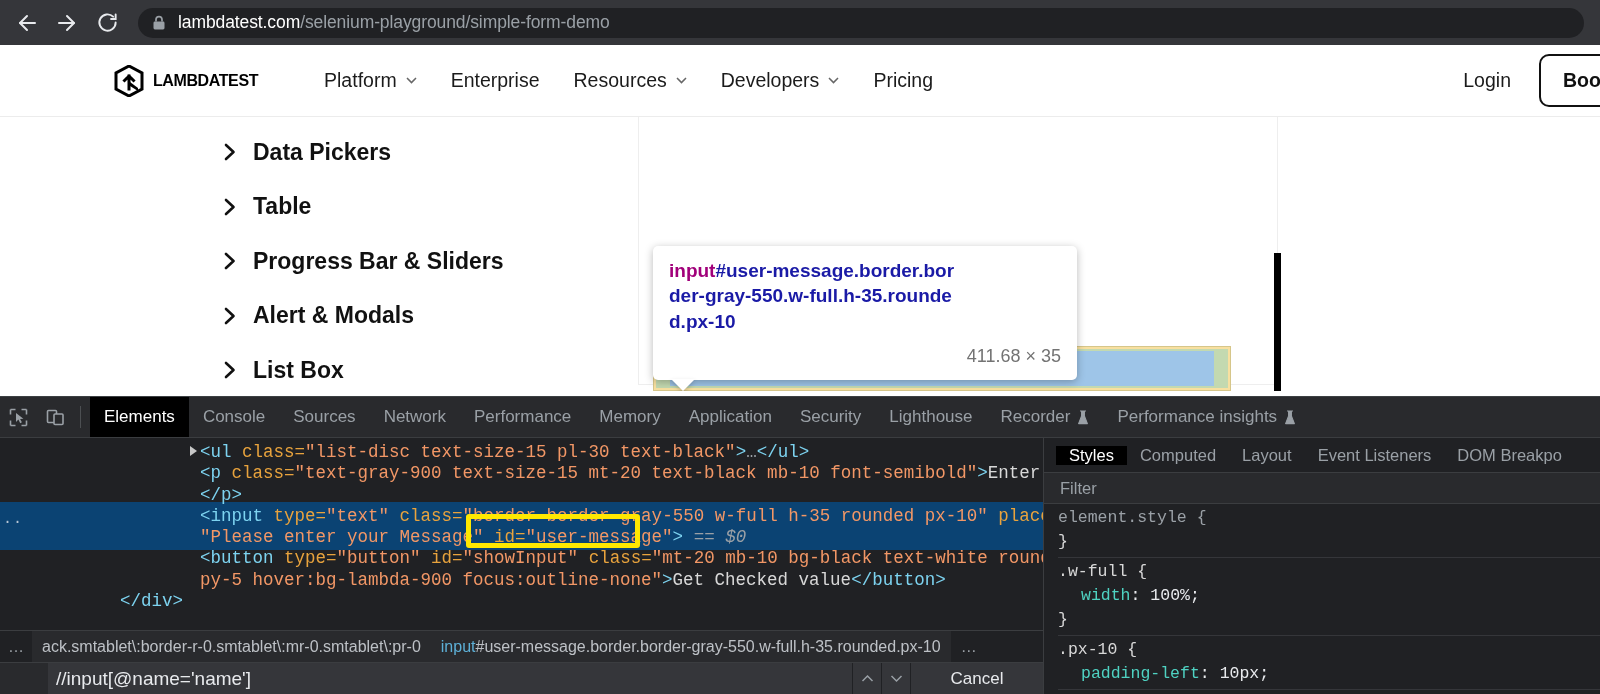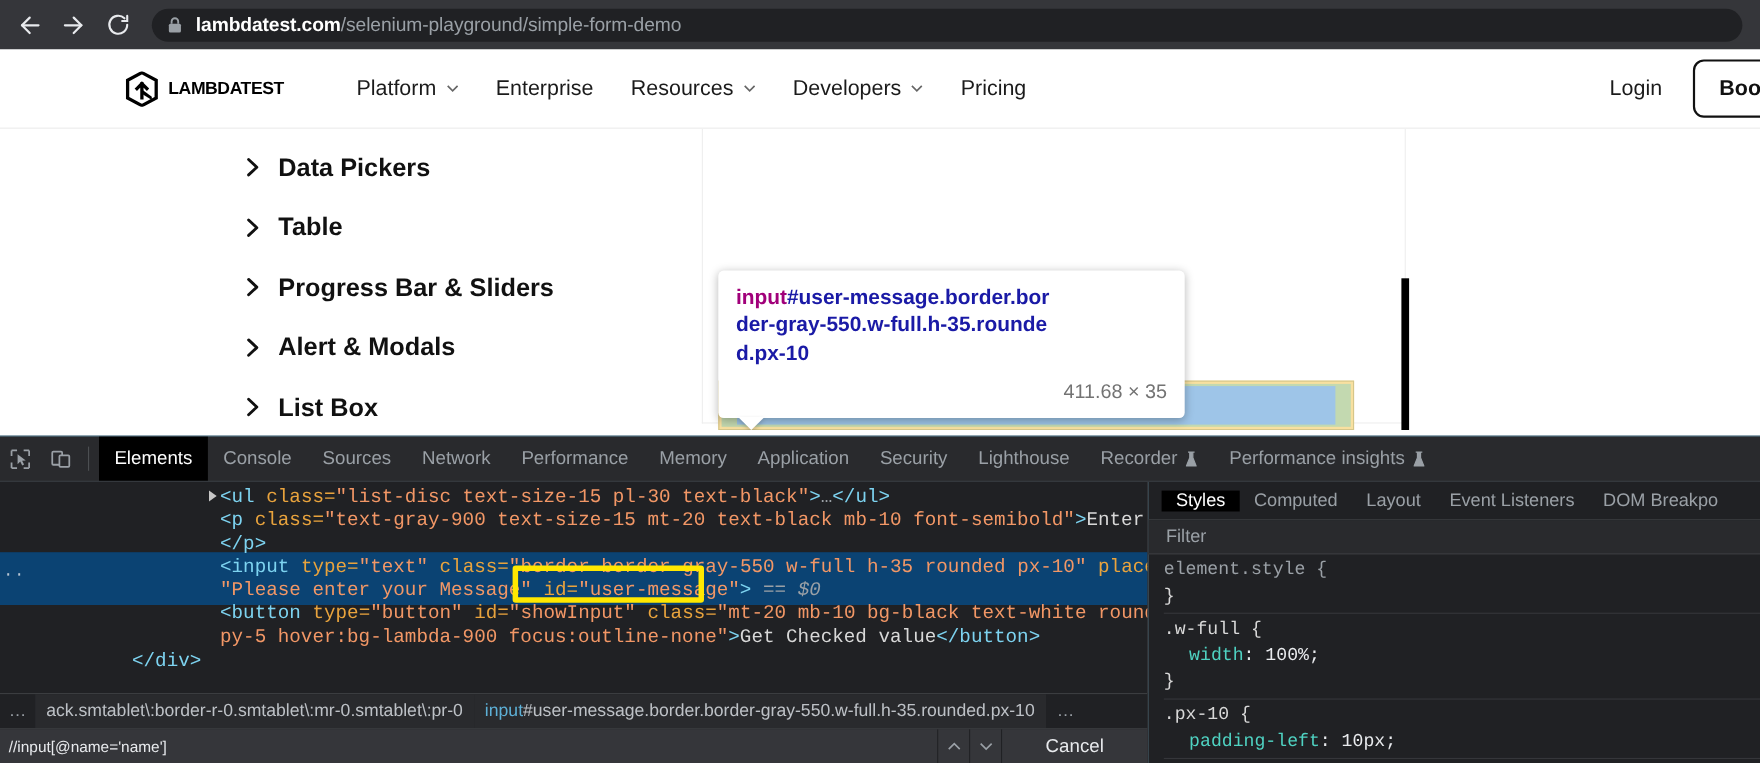"lambdatest.com" .url-domain { font-weight: 700 -> 400 }
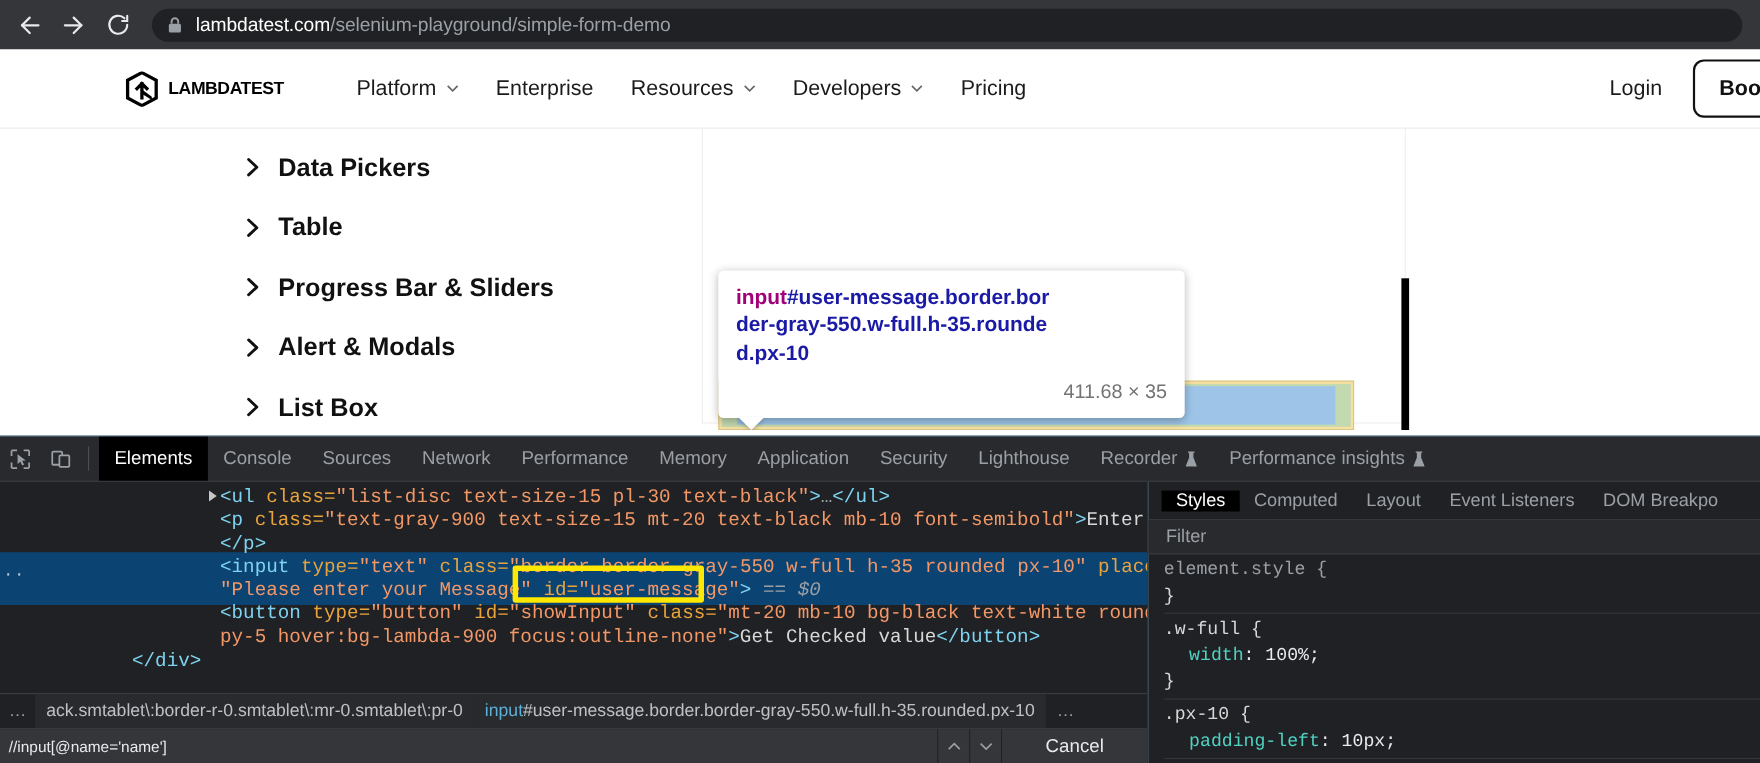"//input[@name='name']" .search-field { font-size: 14px -> 19px; margin-left: none -> 48px }
